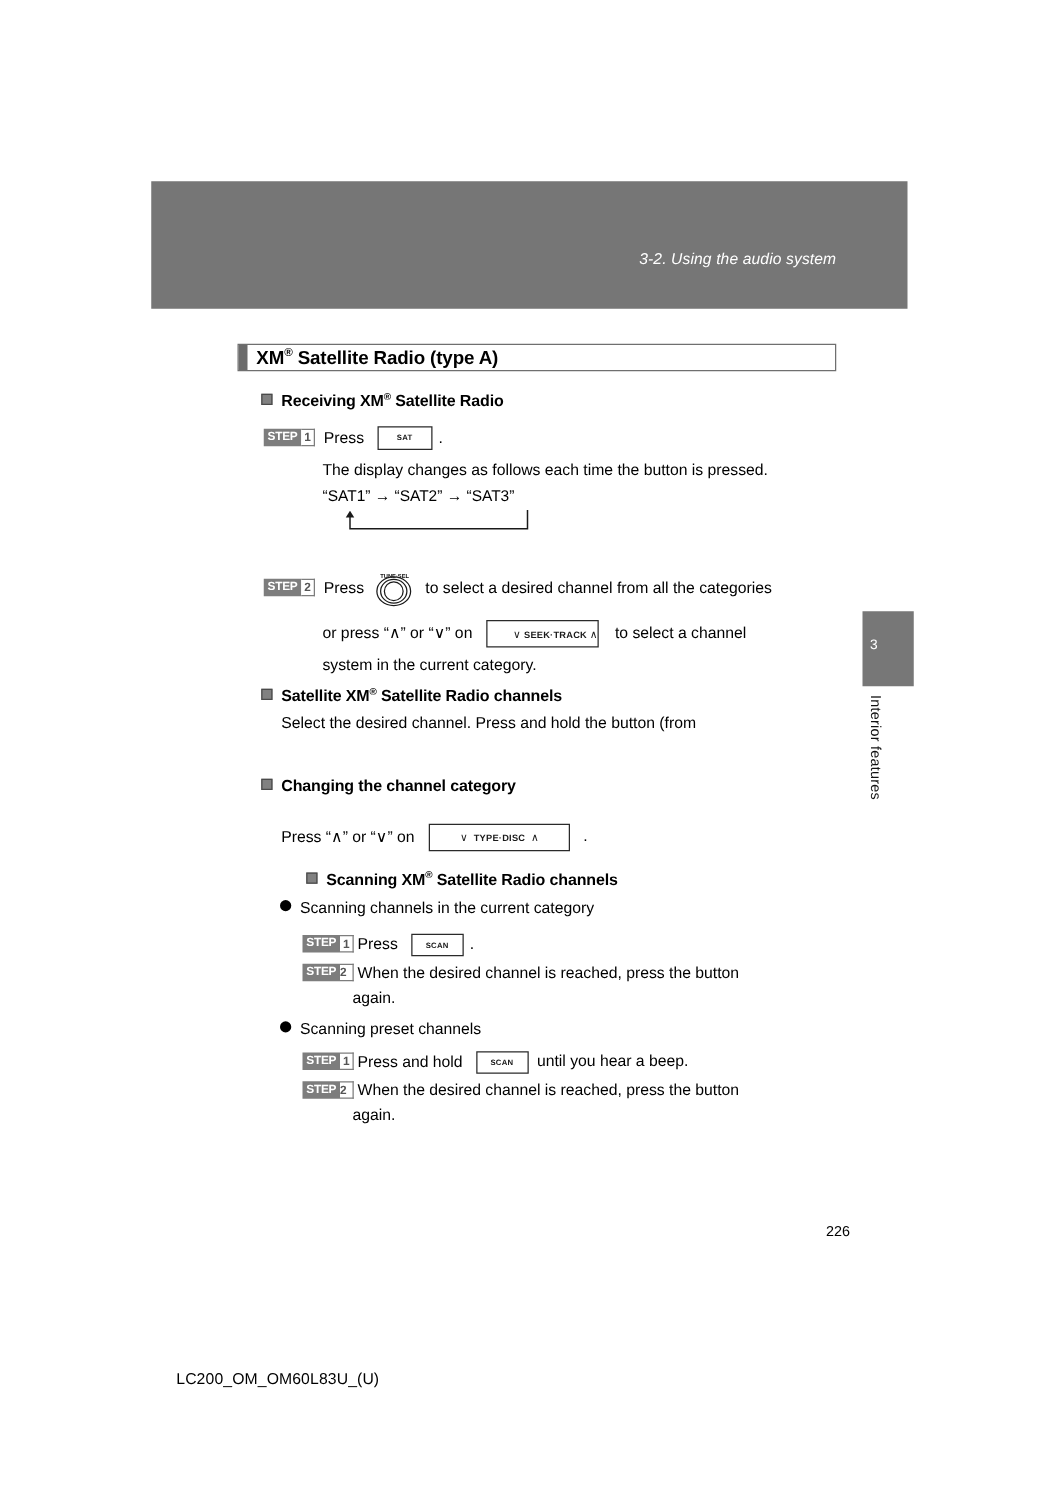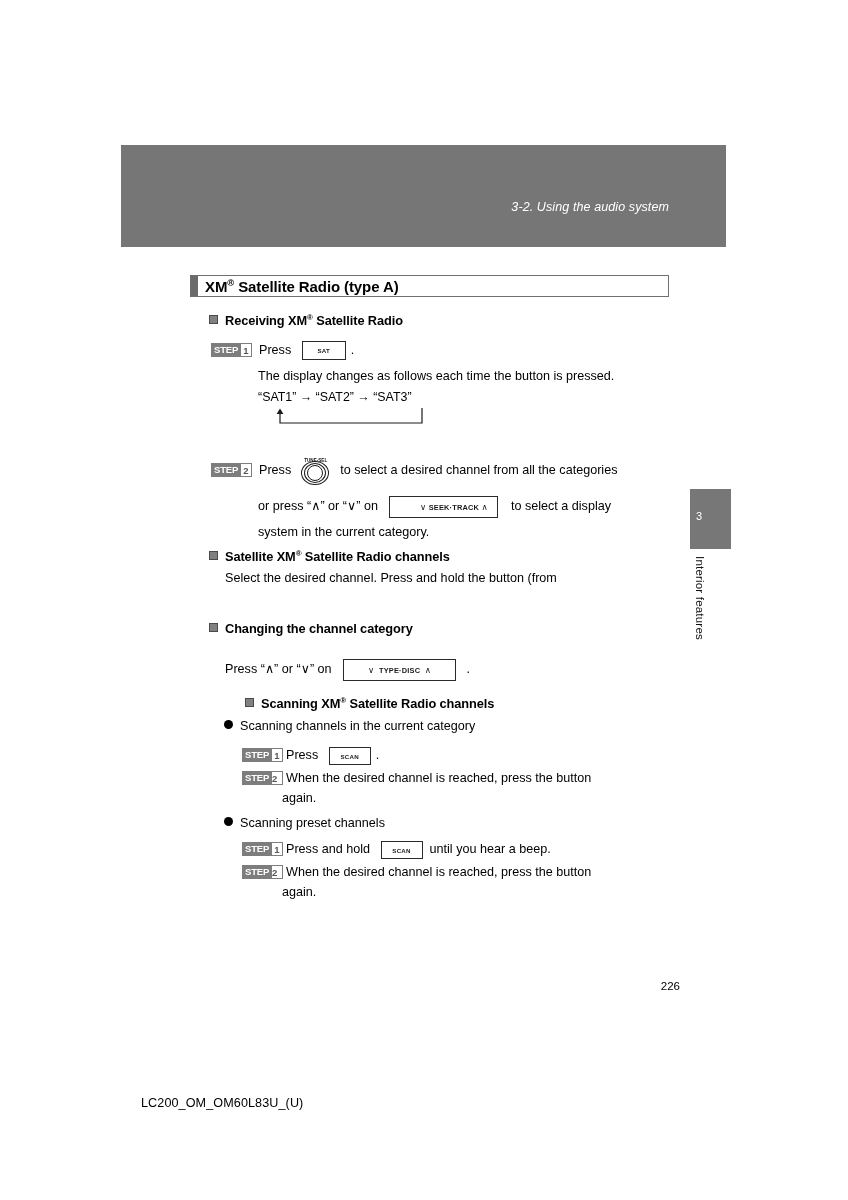"∨ SEEK·TRACK ∧" .key.seek { width: 109px -> 90px }
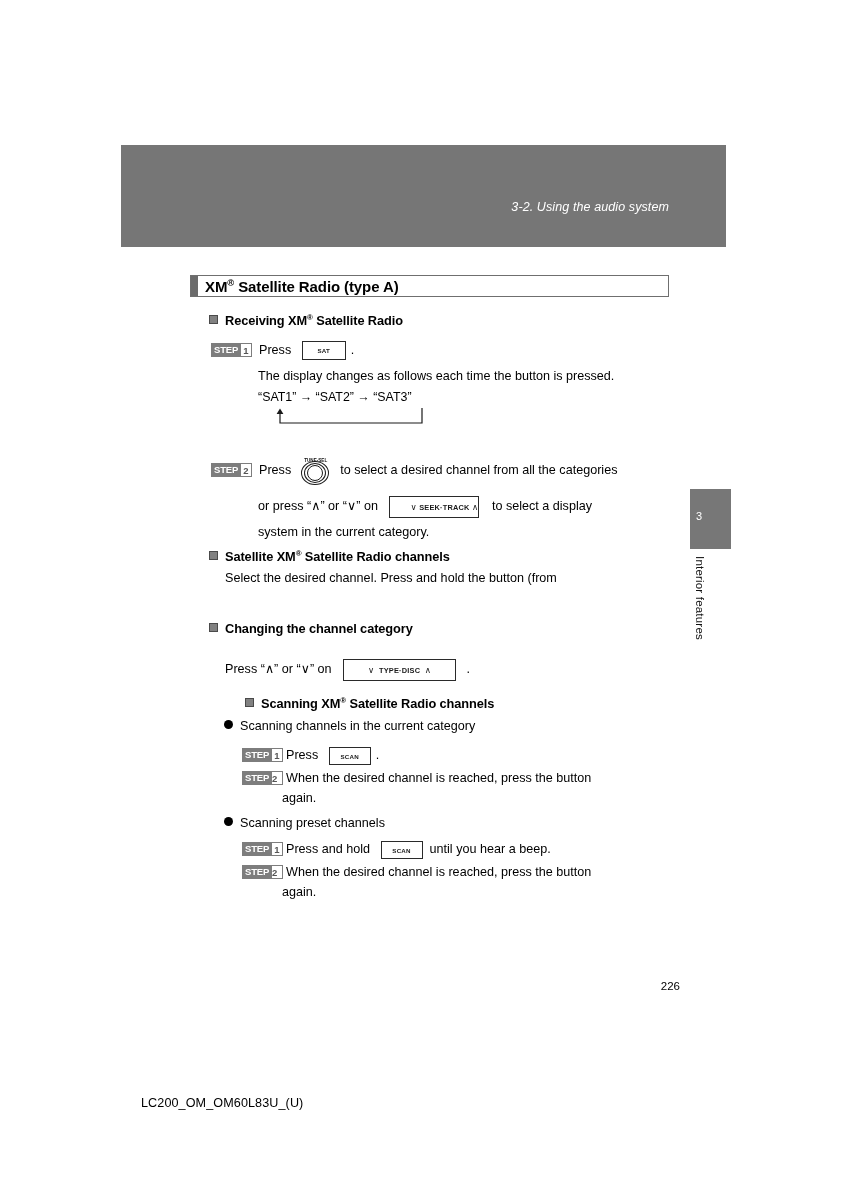"to select a display" span { text: display -> channel }
